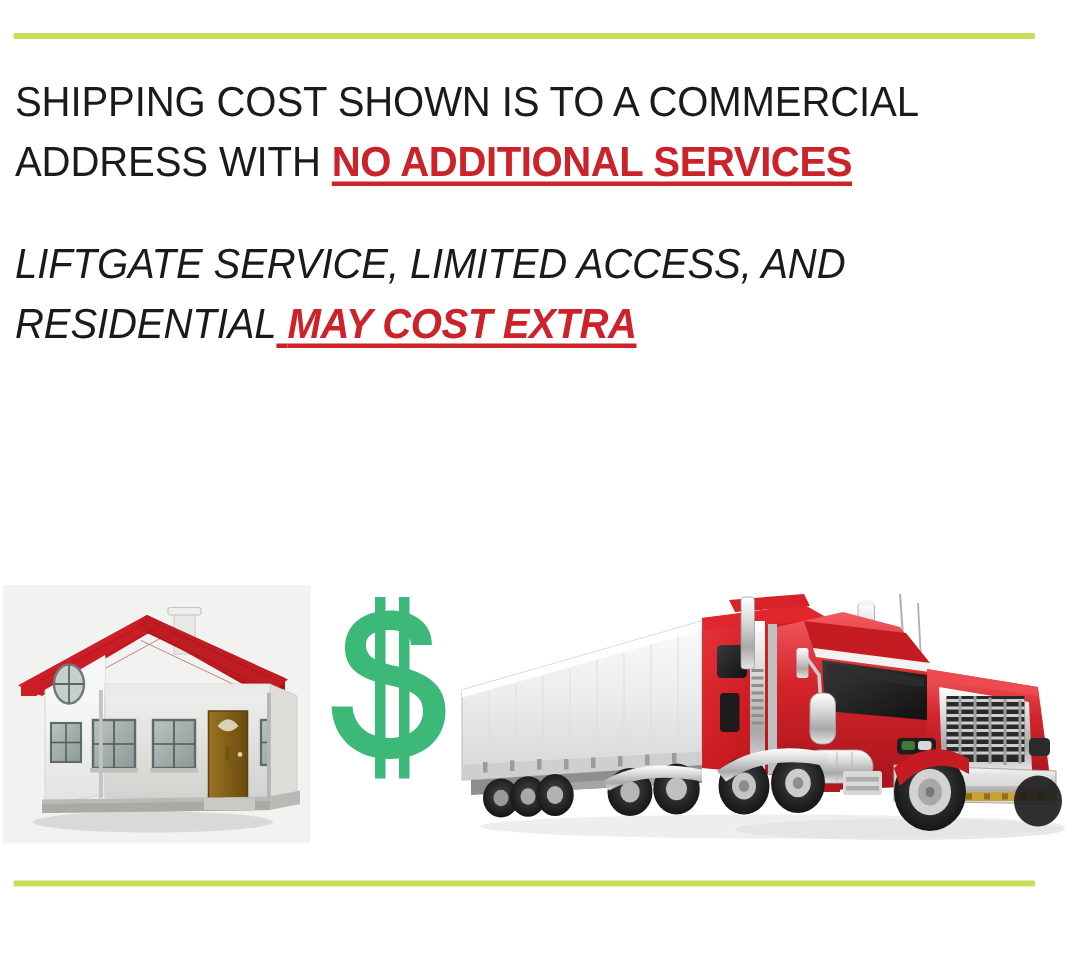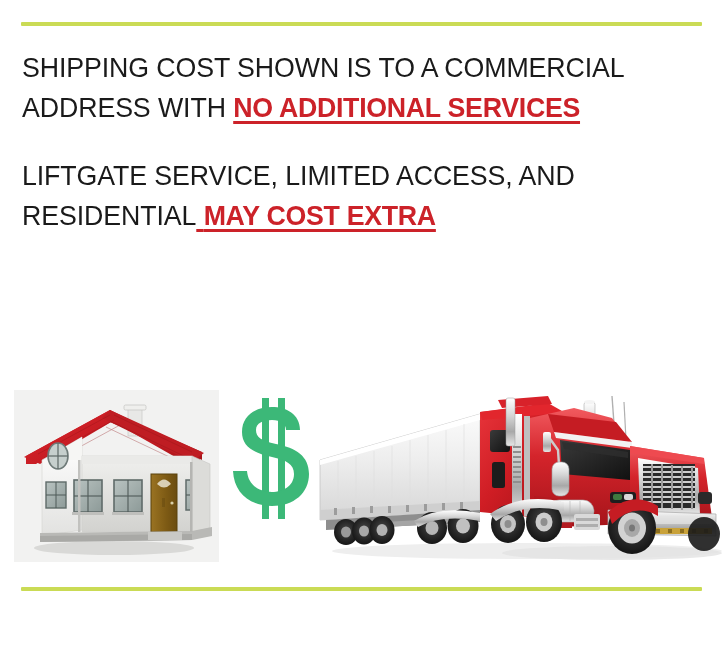"SHIPPING COST SHOWN IS TO" .page { left: 12px -> 0 }
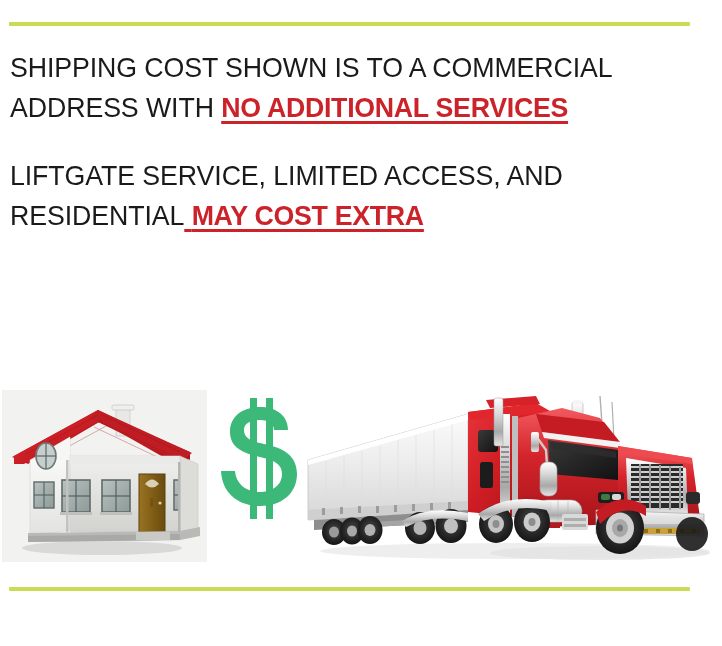"LIFTGATE SERVICE, LIMITED ACCESS, AND" .para:last-child { font-style: none -> italic }
